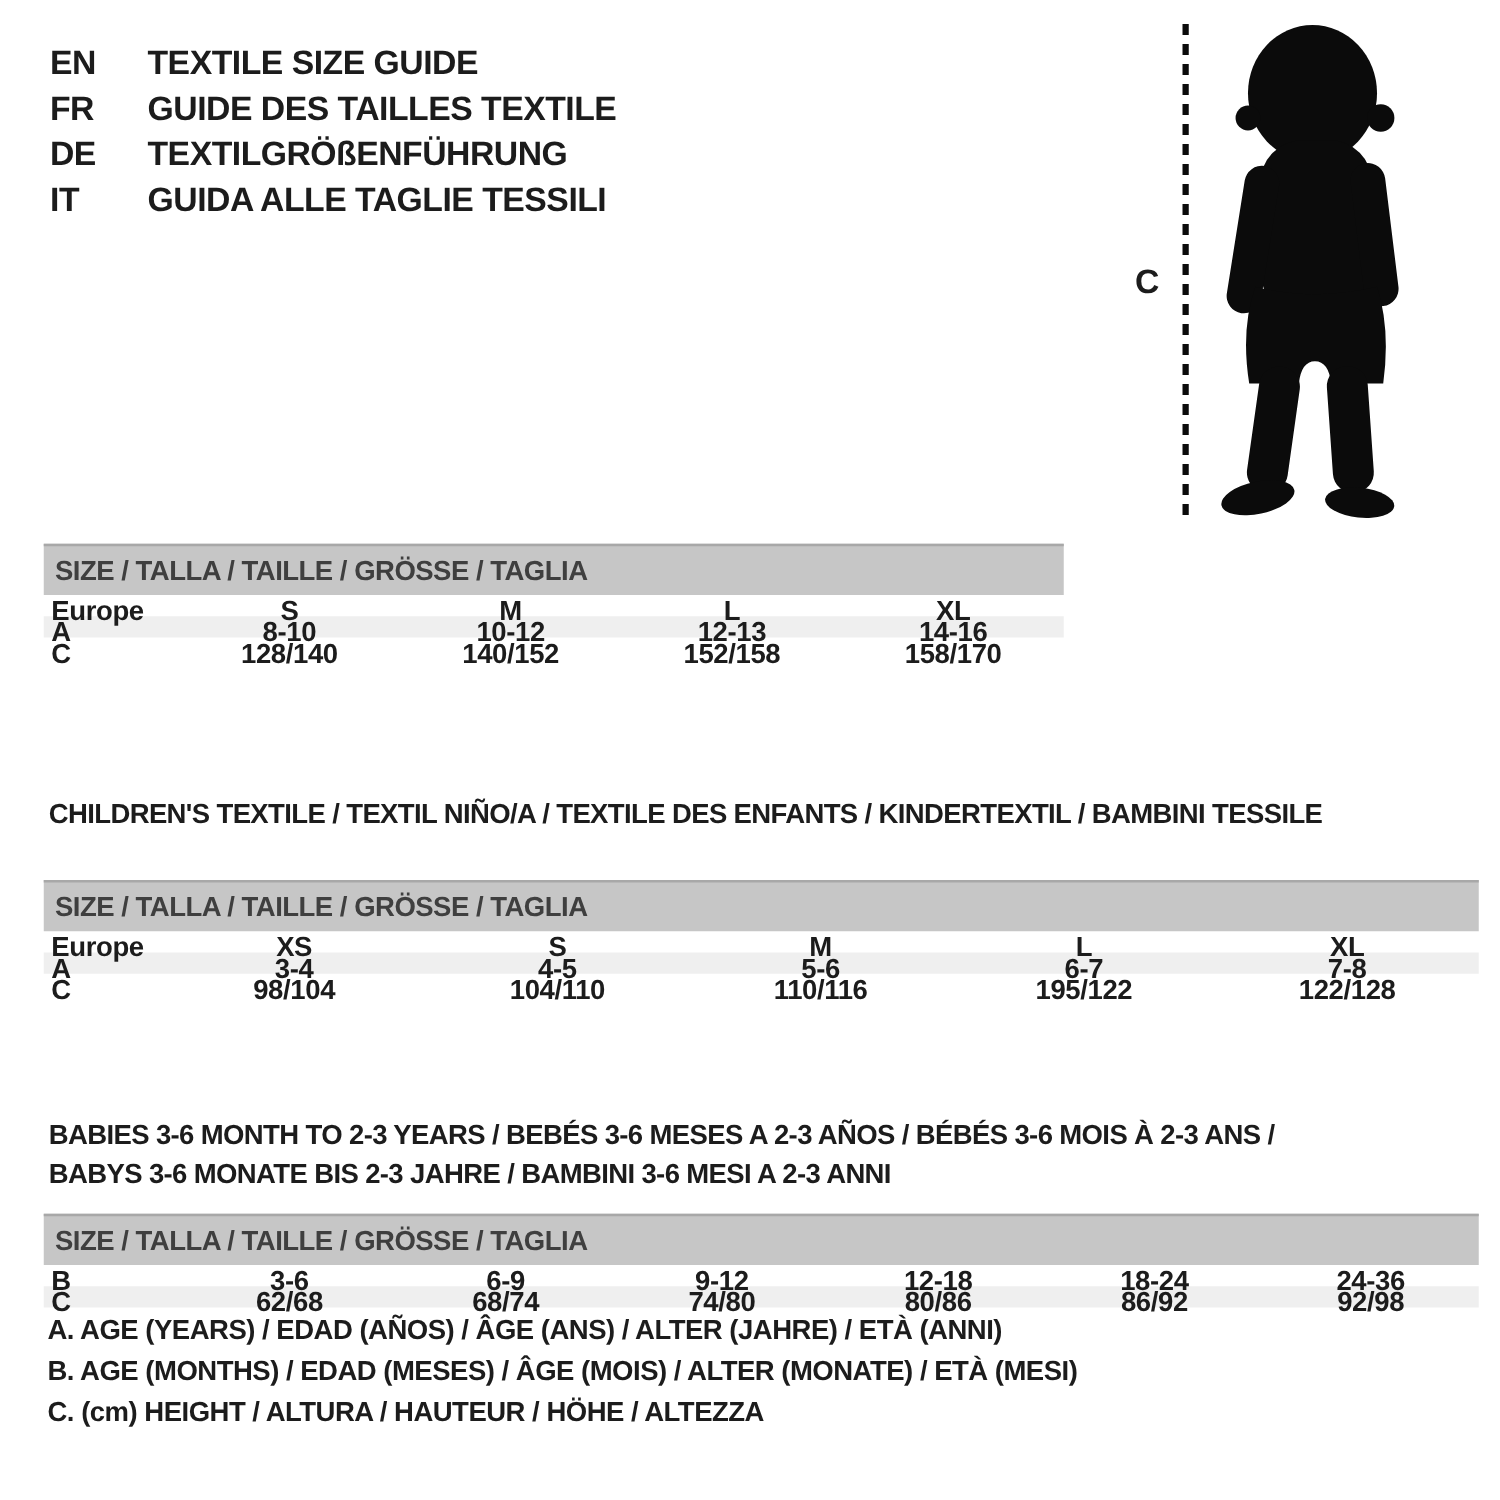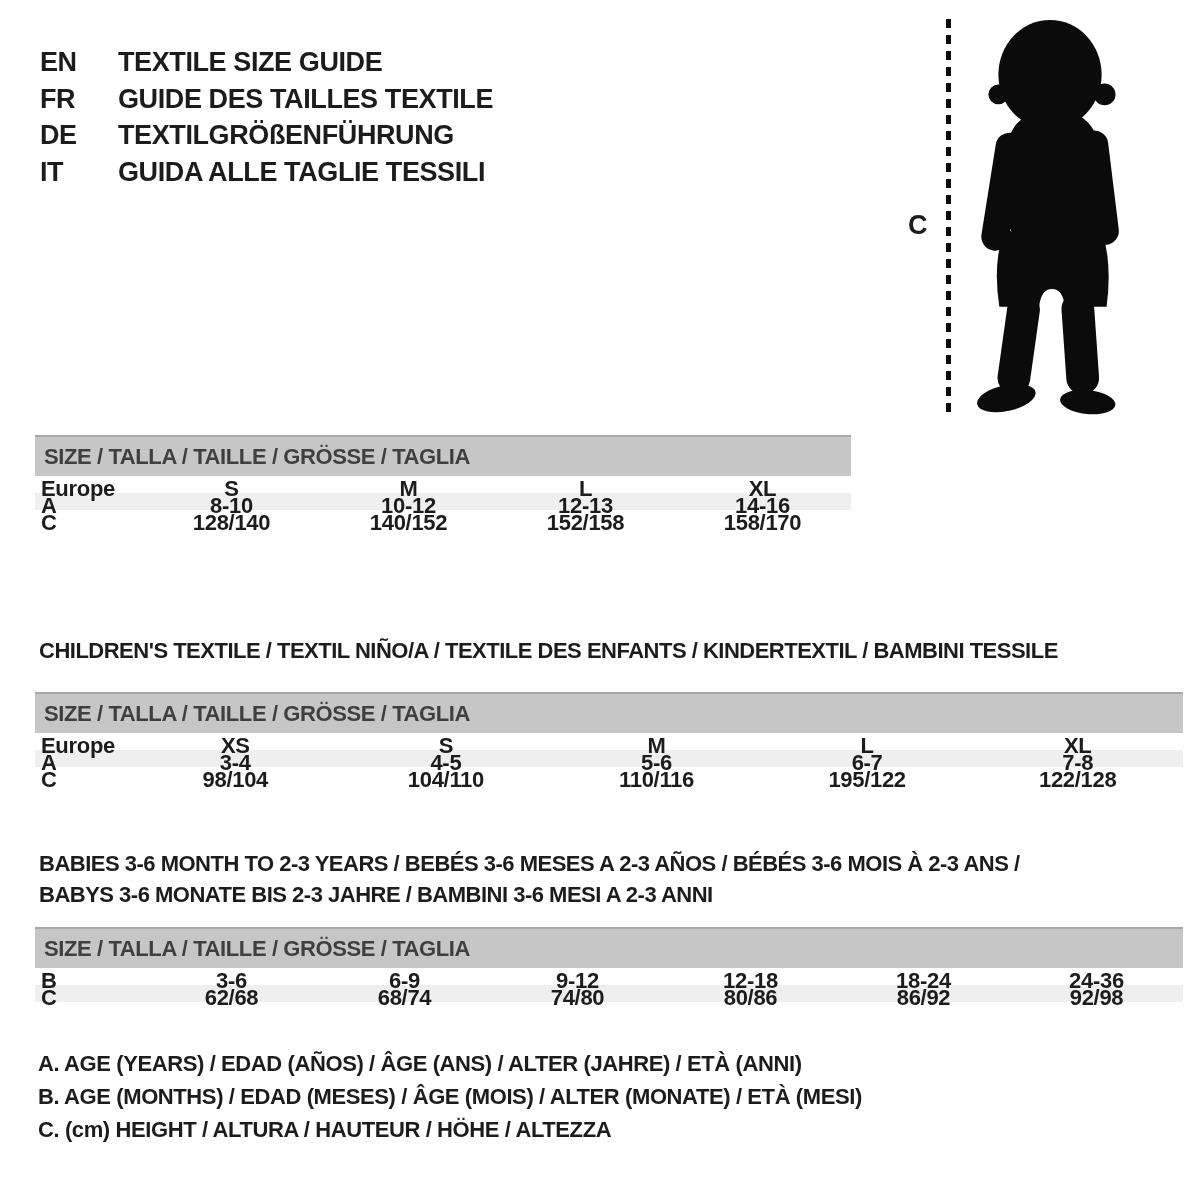"EN" .langs { top: 44px -> 32px }
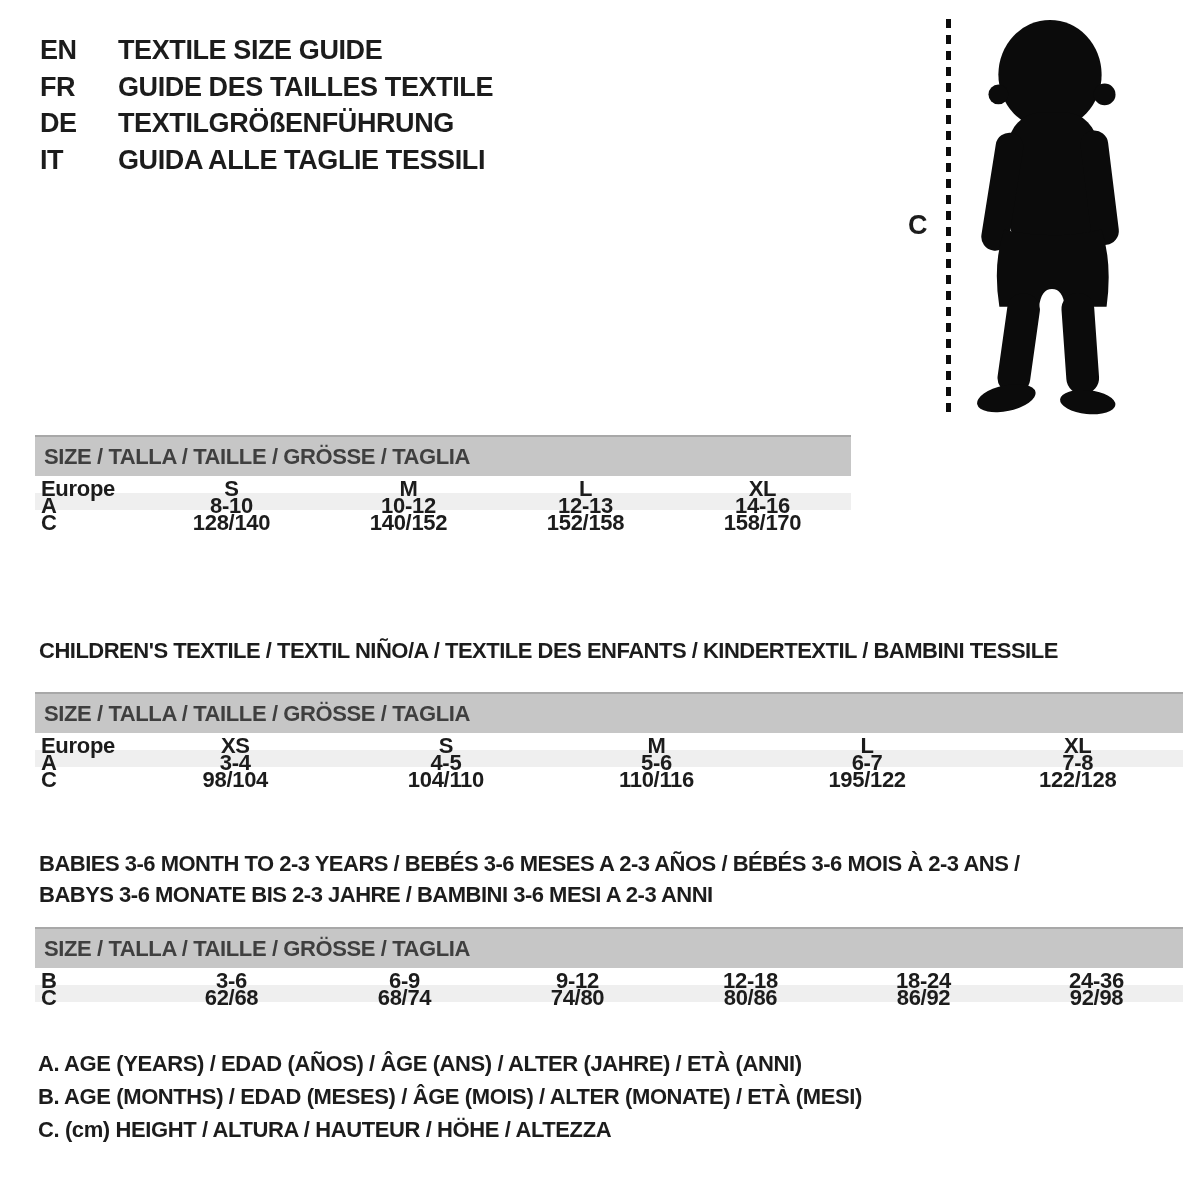"CHILDREN'S TEXTILE / TEXTIL NIÑO/A" .sec-children .sec-title { margin-bottom: 28px -> 40px }
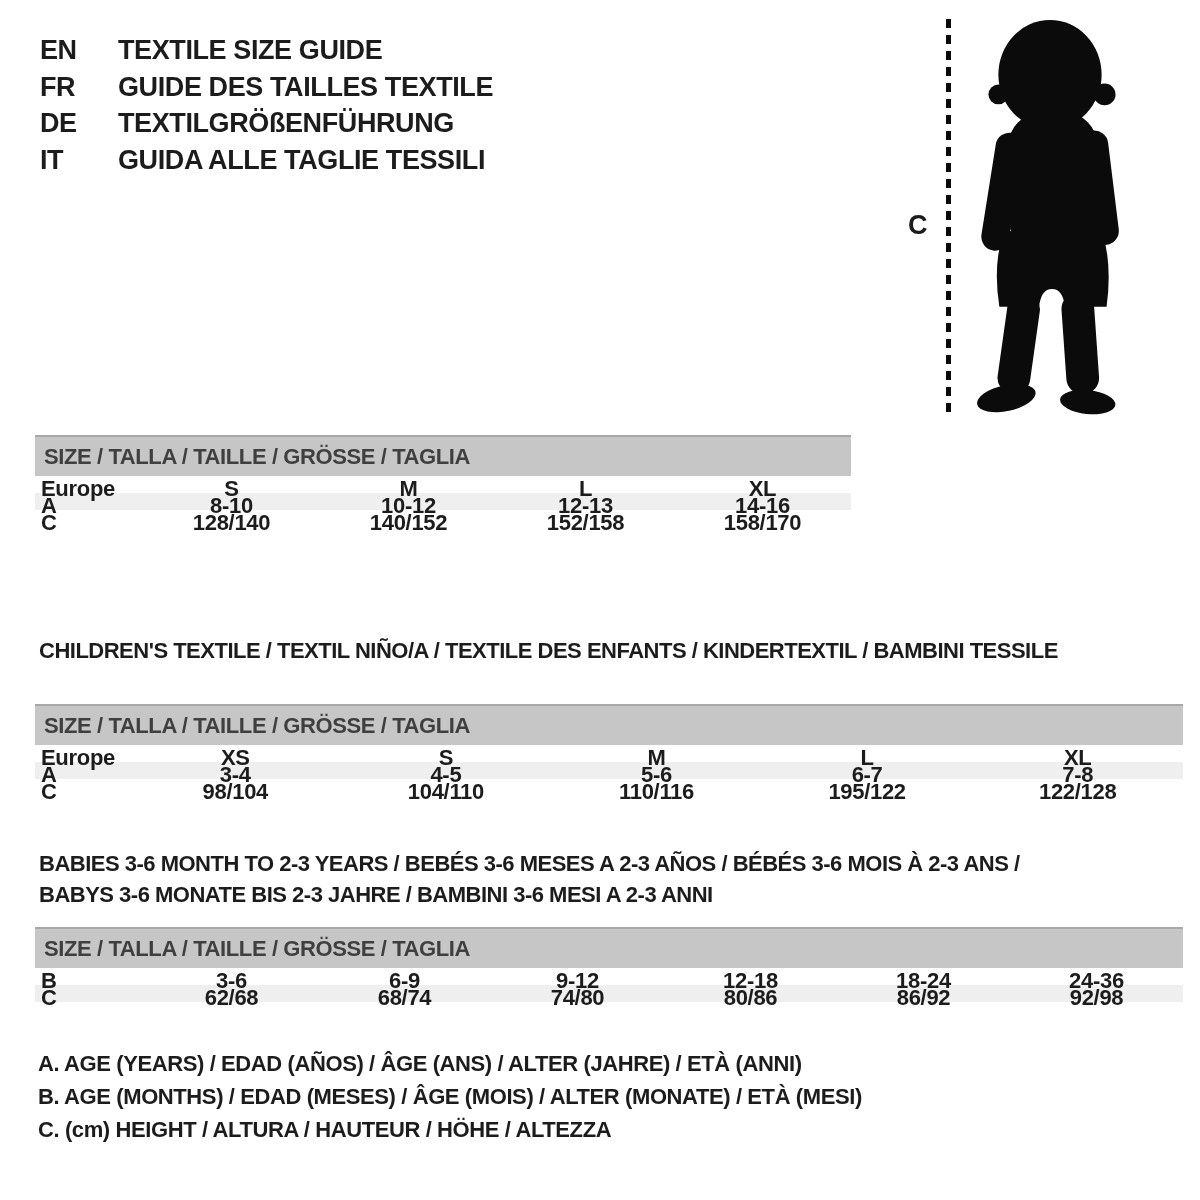"BABIES 3-6 MONTH TO 2-3" .sec-babies .sec-title { margin-top: none -> 44px }
